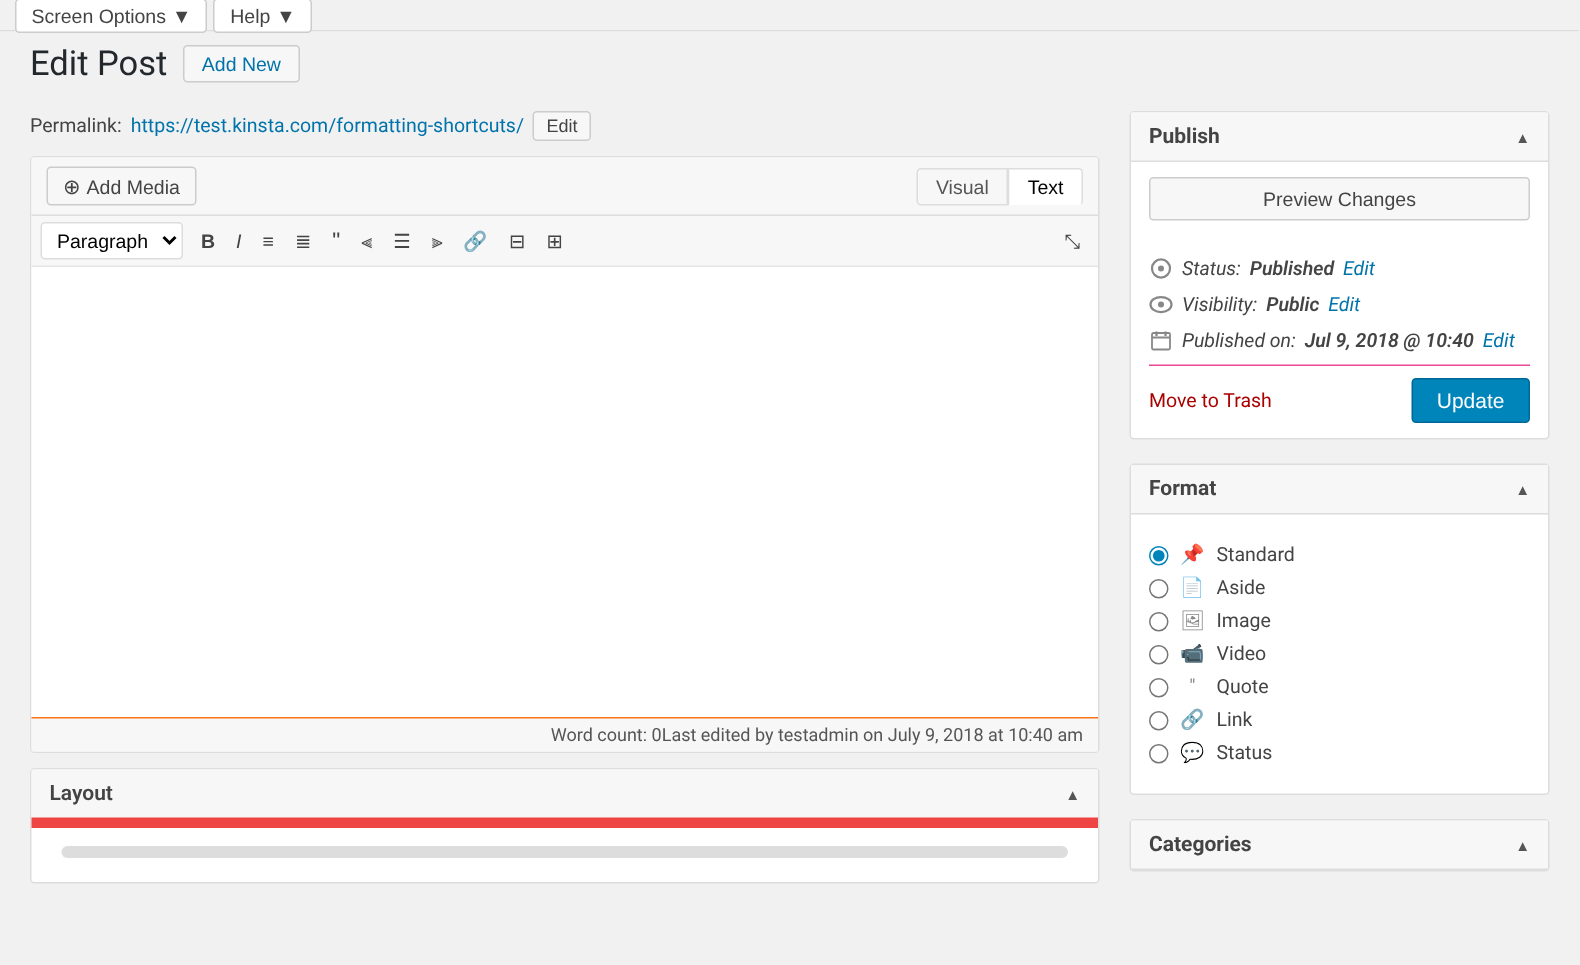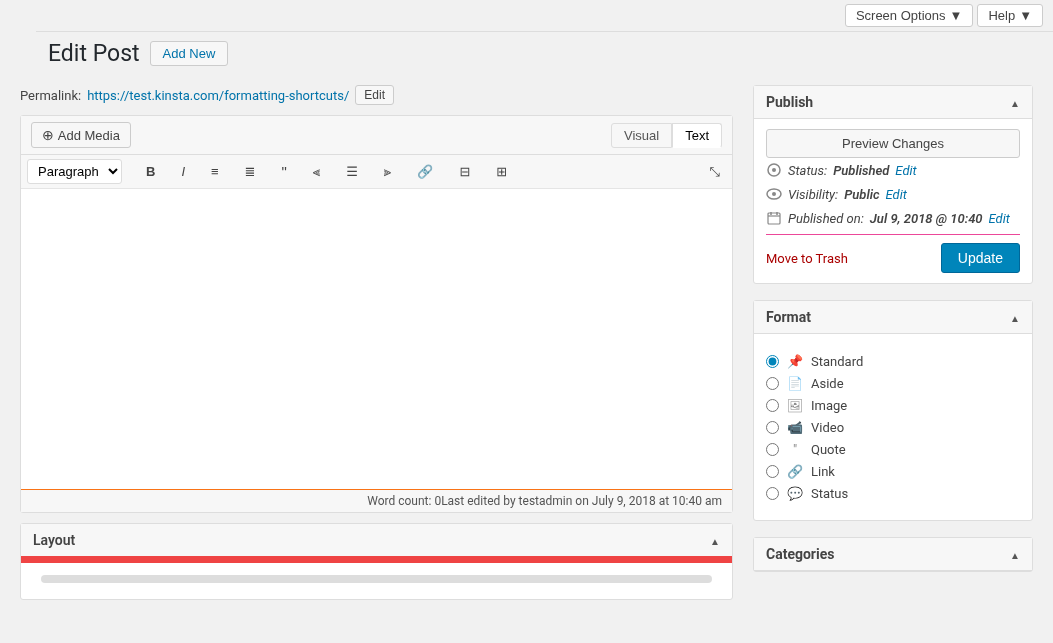"Screen Options" .top-bar { height: 32px -> 21px; justify-content: flex-end -> none; margin-left: 36px -> none }
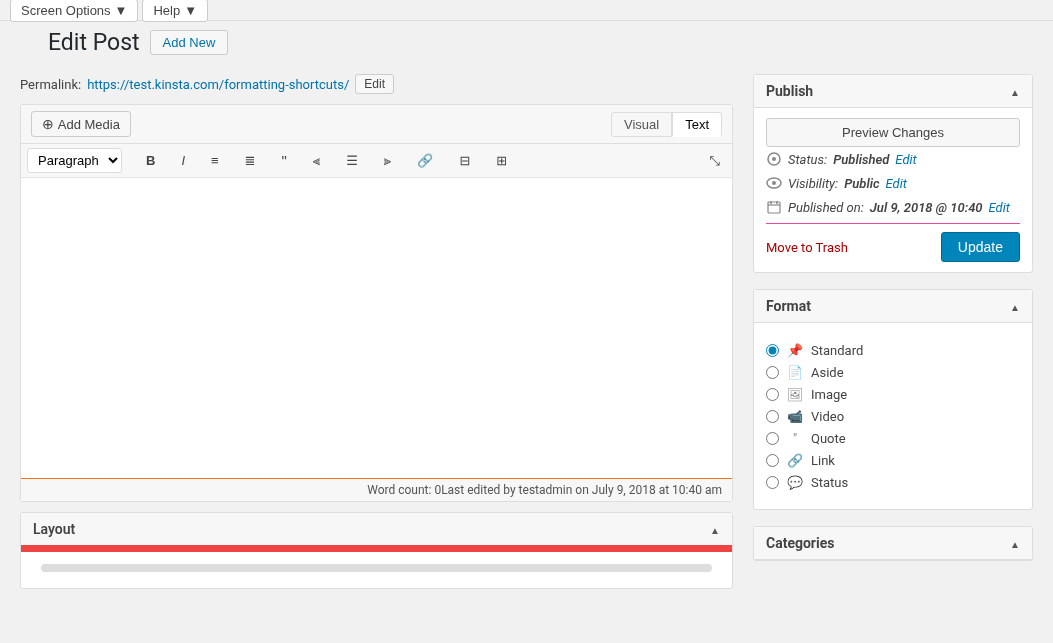"Edit Post" .page-title { margin-left: 28px -> none }
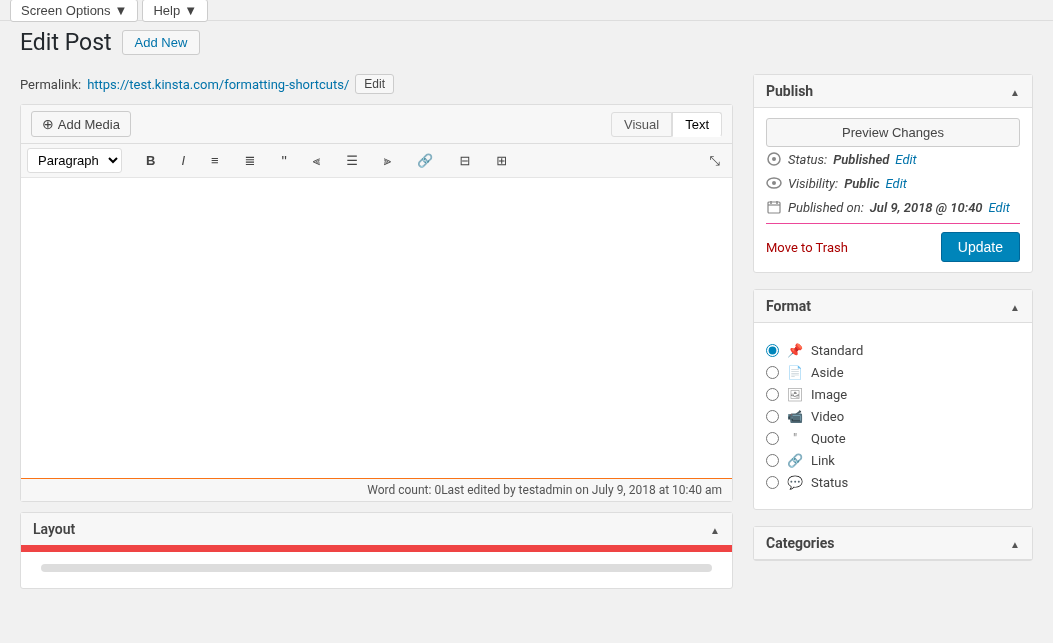"Preview Changes" .preview-changes-btn { margin-bottom: 4px -> 24px }
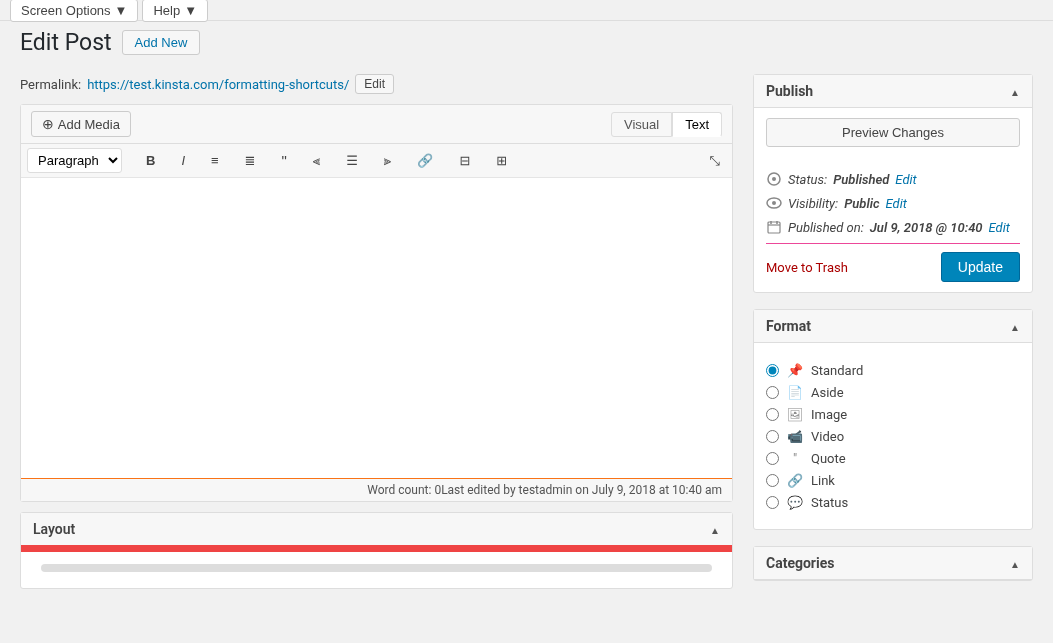"Paragraph" .editor-toolbar { gap: 14px -> 2px }
